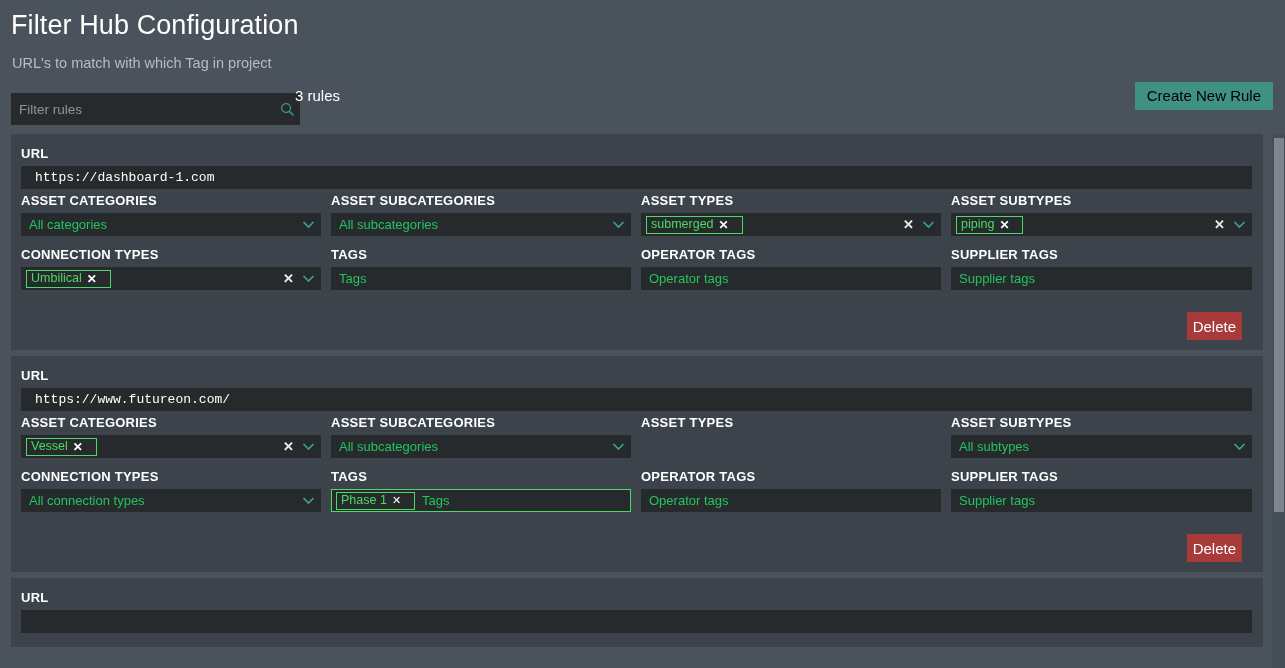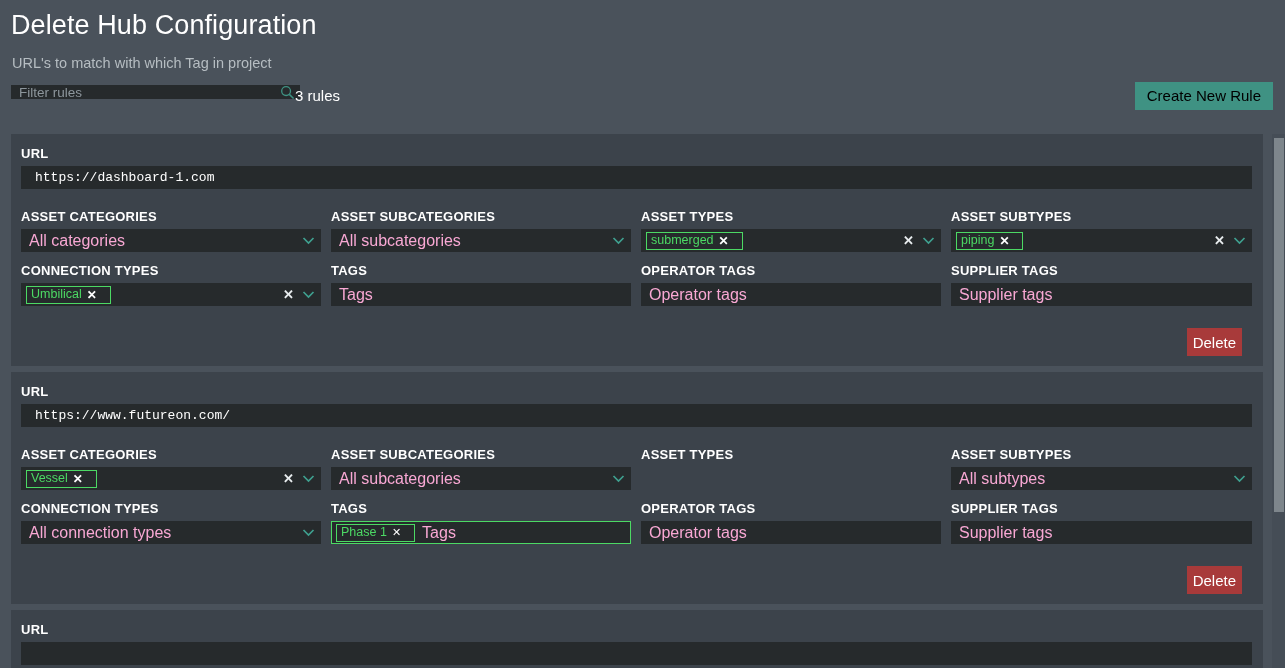"Delete Hub Configuration" h1.page-title { text: Delete -> Filter }
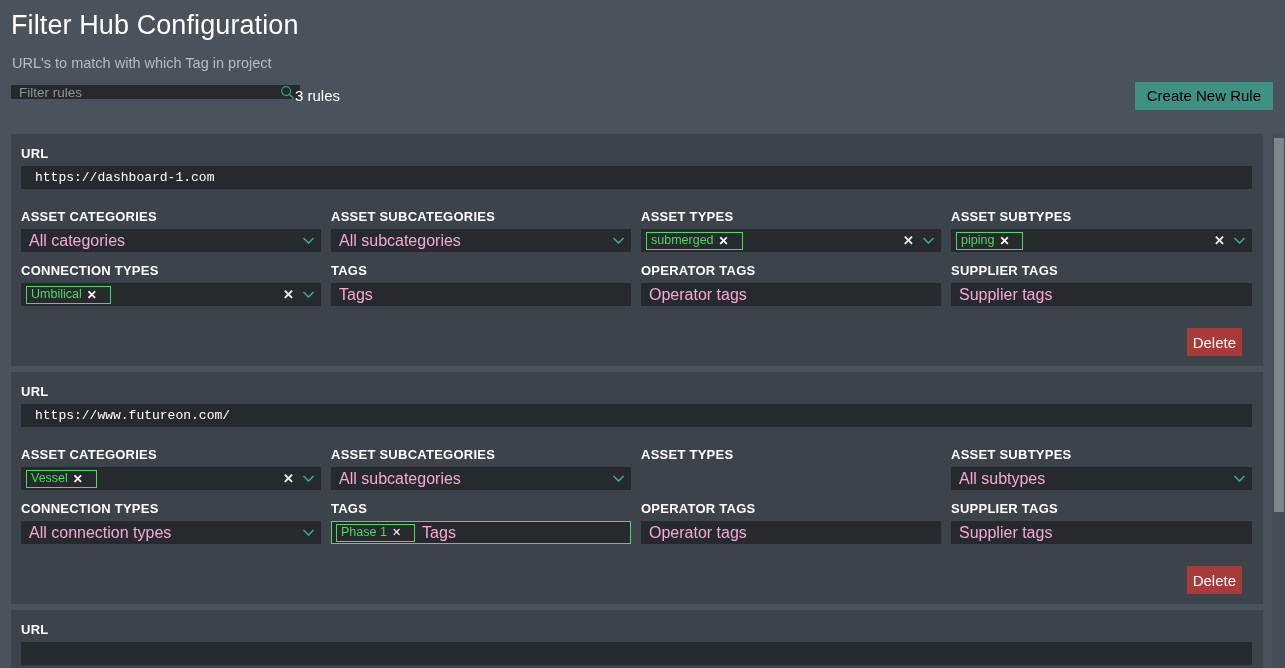"Filter rules" .search-wrap { height: 14px -> 32px; top: 0 -> 8px }
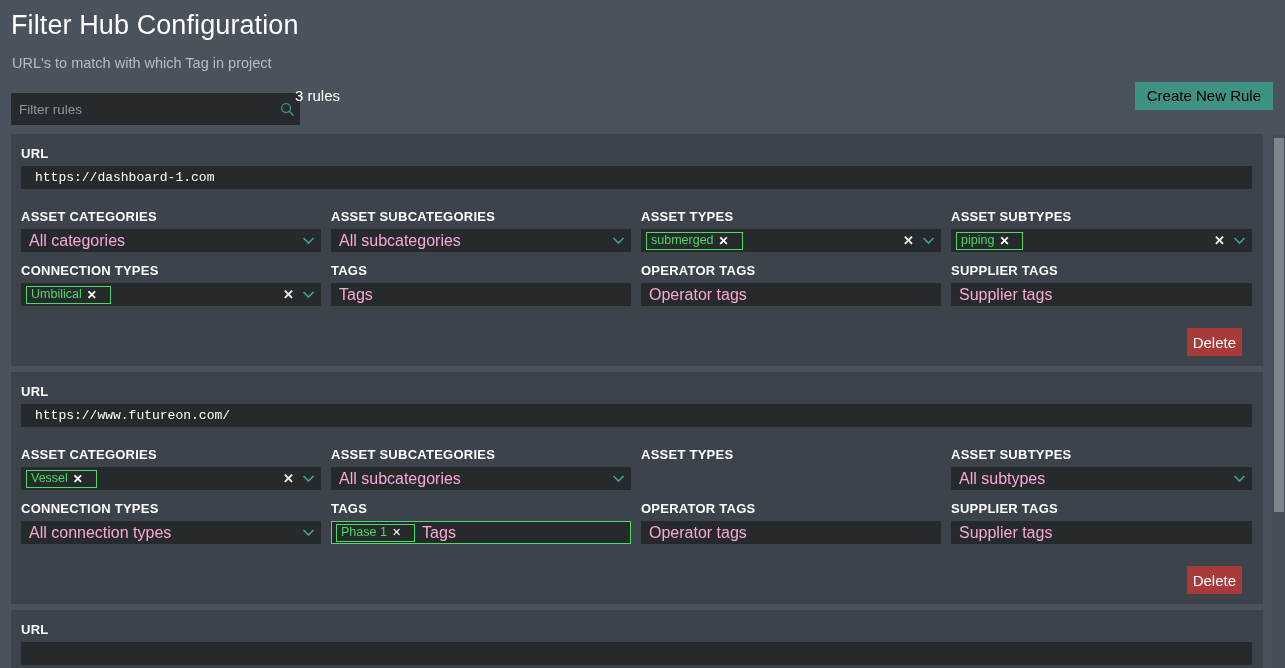"URL" .url-row { margin-bottom: 20px -> 4px }
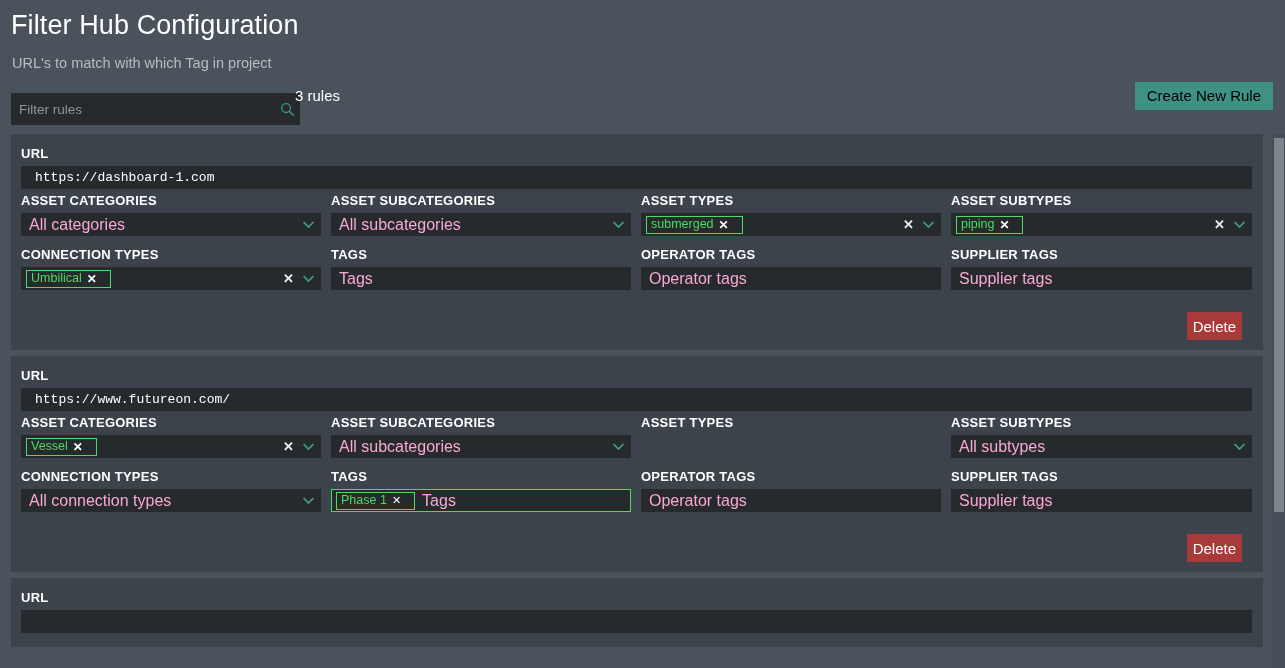"All categories" .placeholder { color: #f9a8d4 -> #22c55e; font-size: 16px -> 13px }
